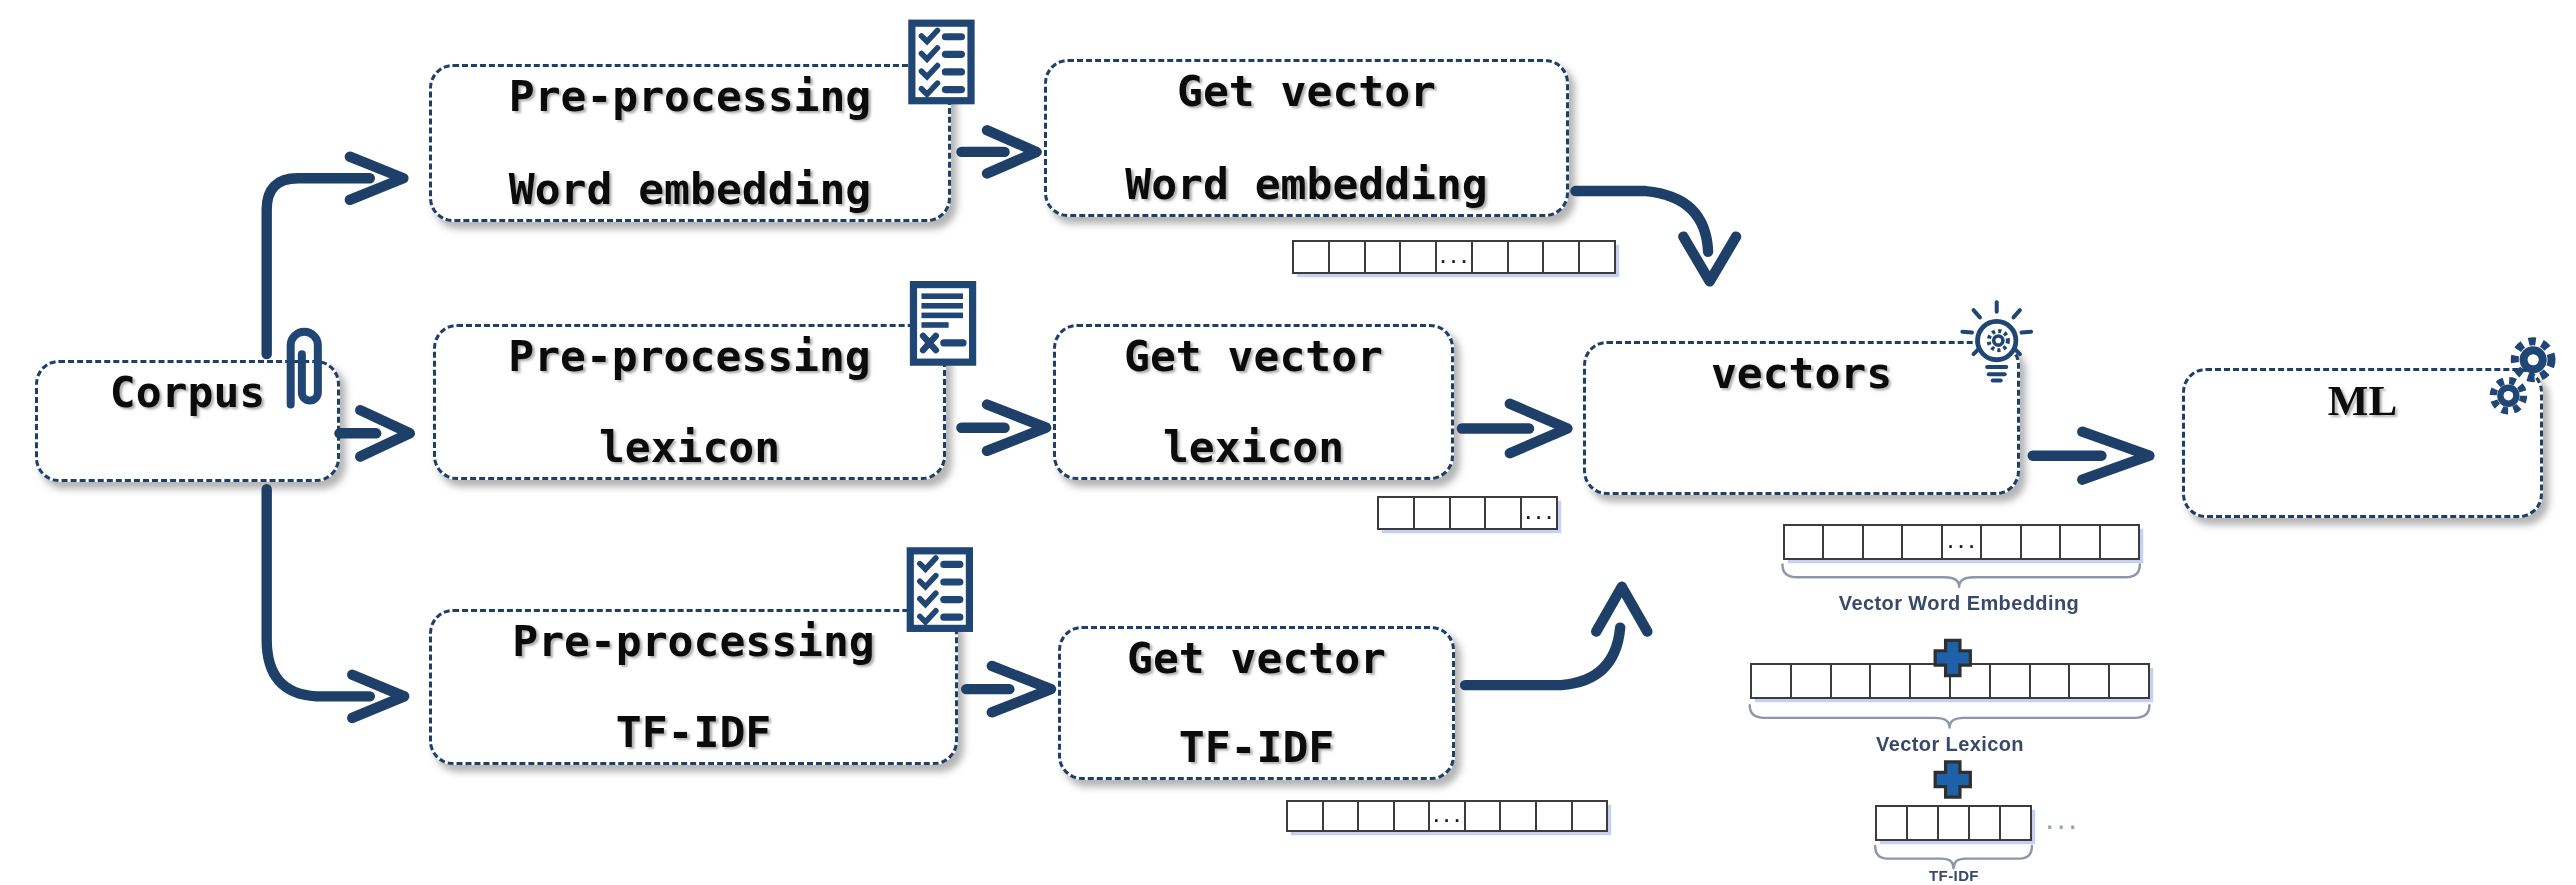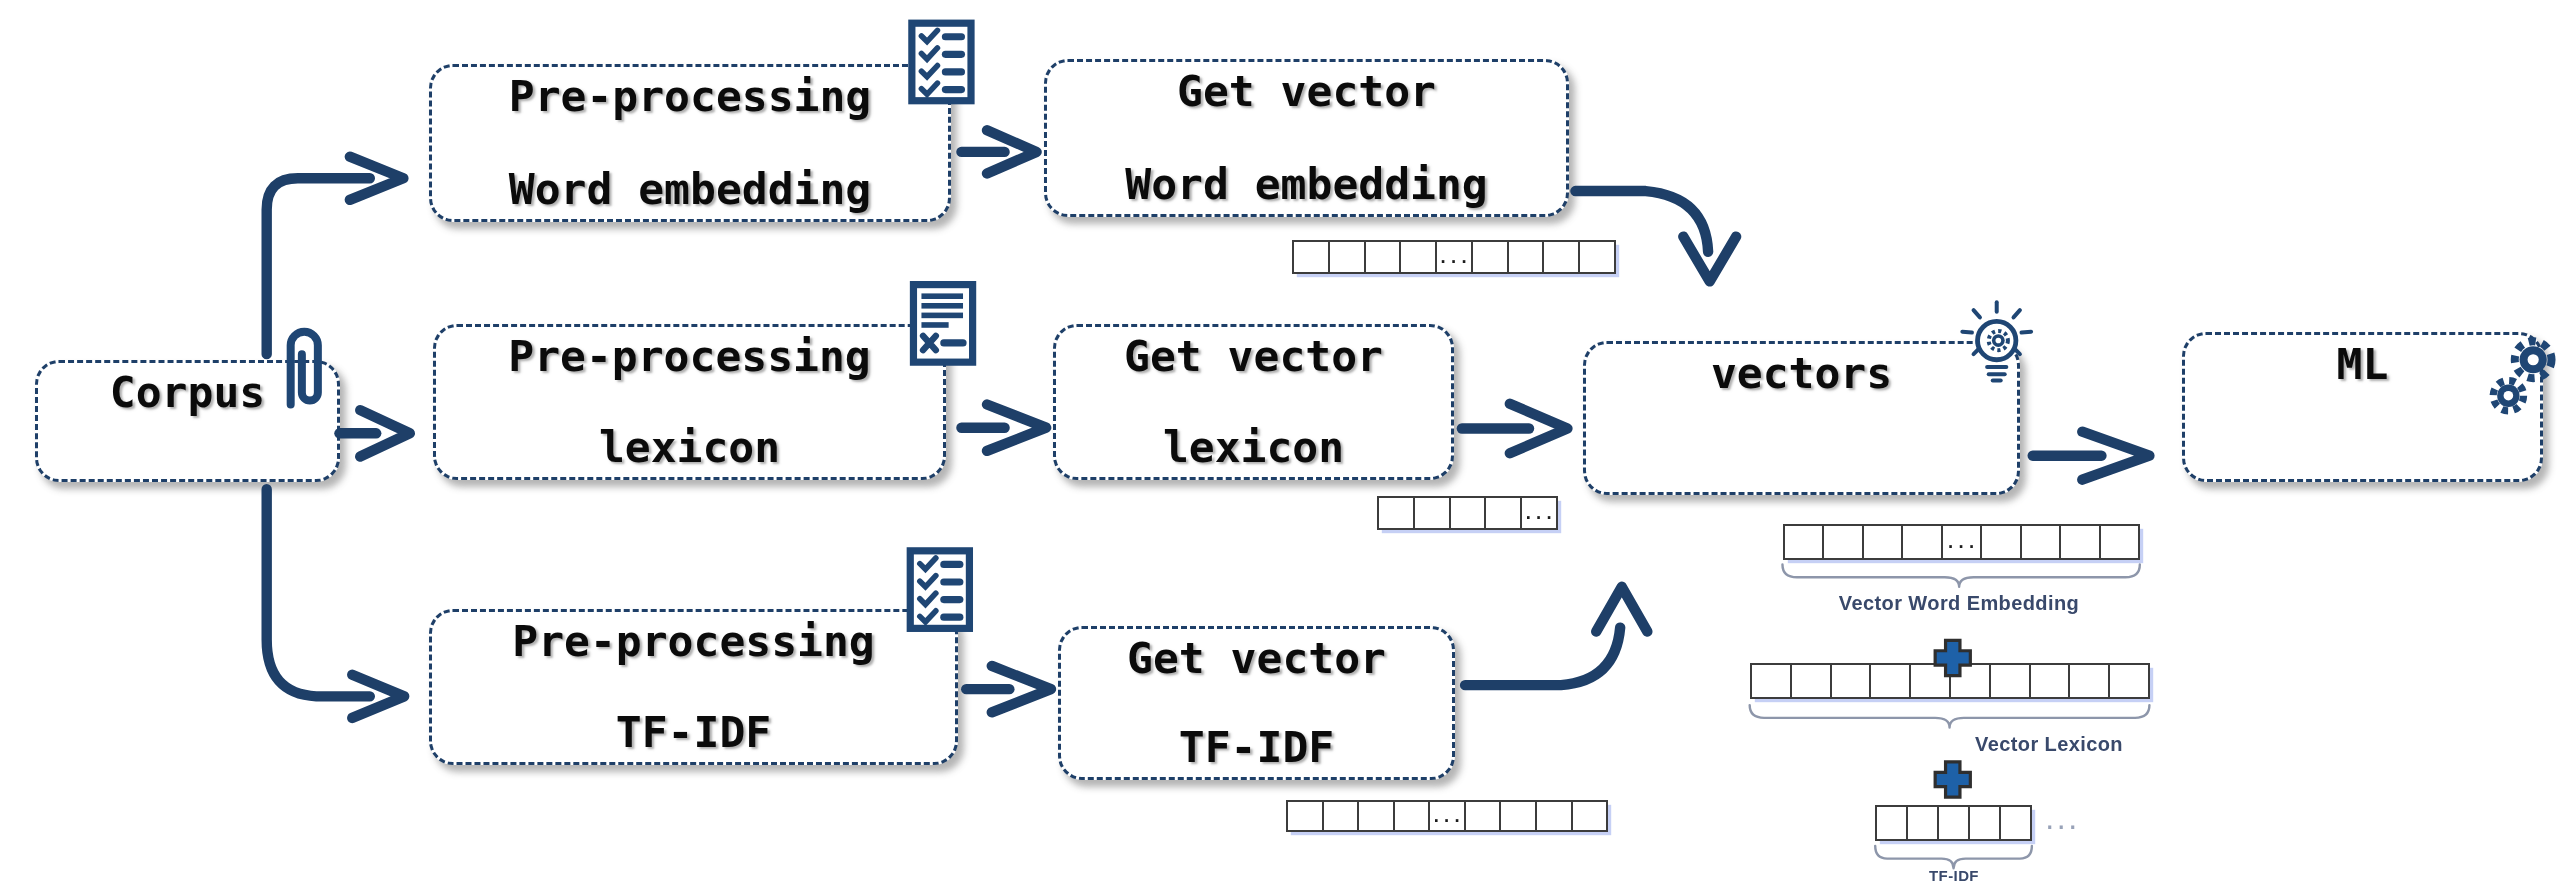"ML" div.node { font-family: none -> Liberation Serif, serif; top: 332px -> 368px }
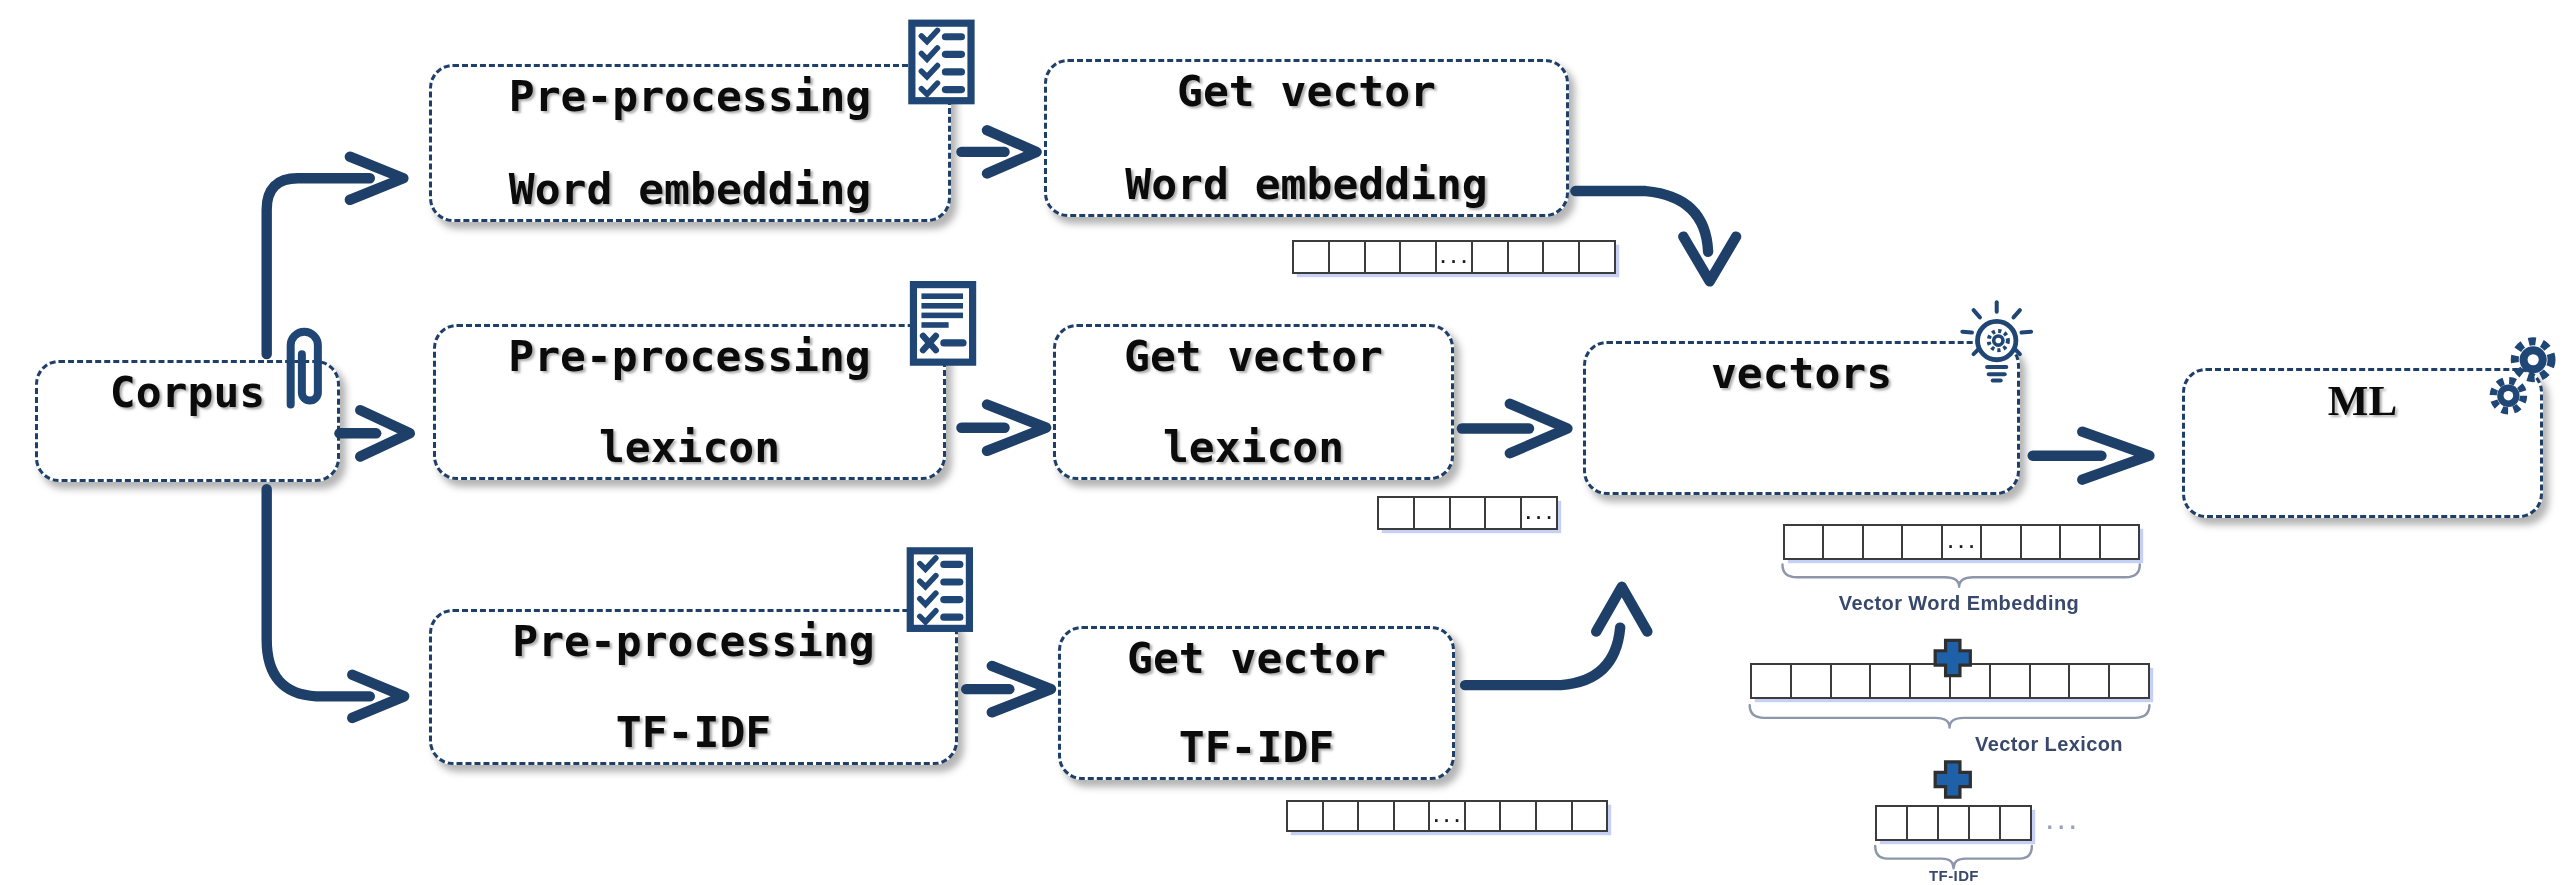"Vector Lexicon" div.vlabel { left: 1953px -> 1854px }
